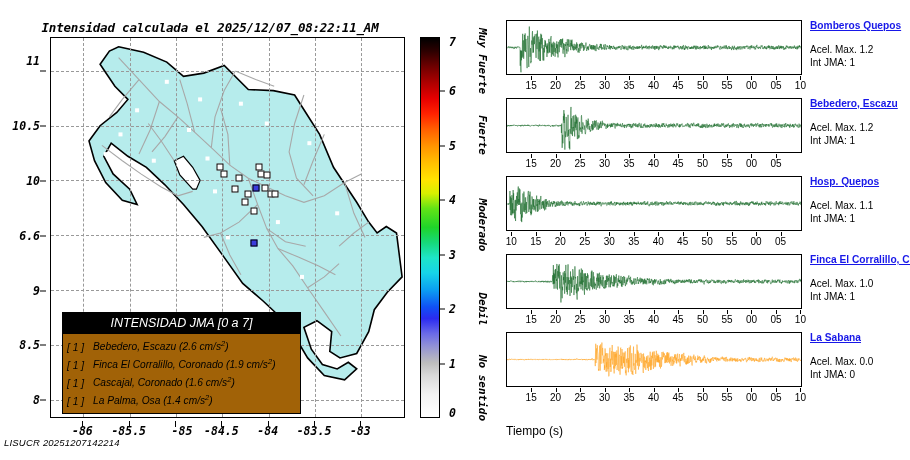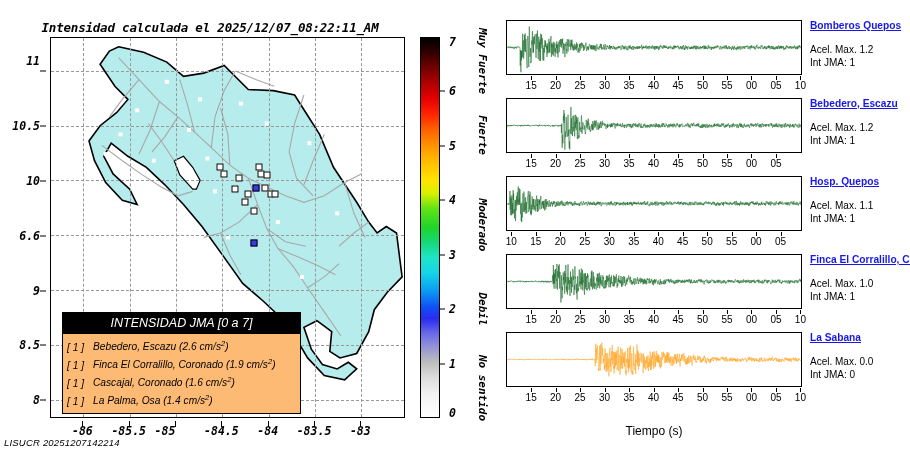"INTENSIDAD JMA [0 a 7]" #intensity-legend { background: #fdba74 -> #a16207 }
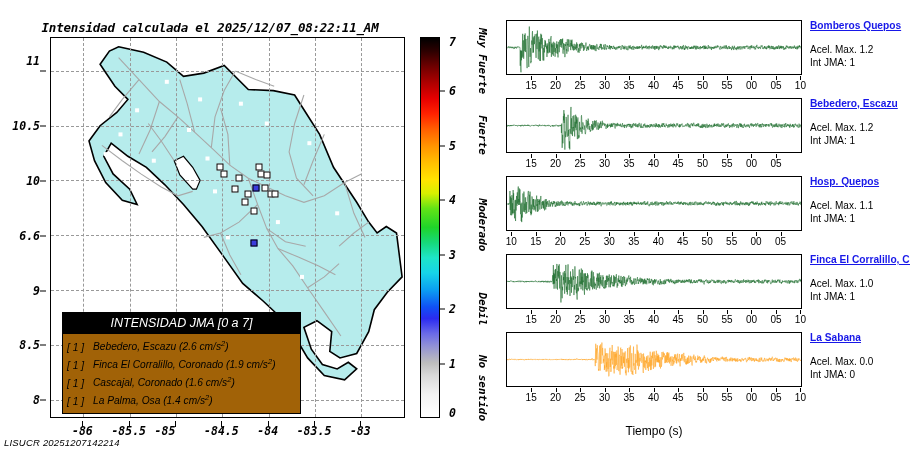"-85" div.xtick { left: 115px -> 132px }
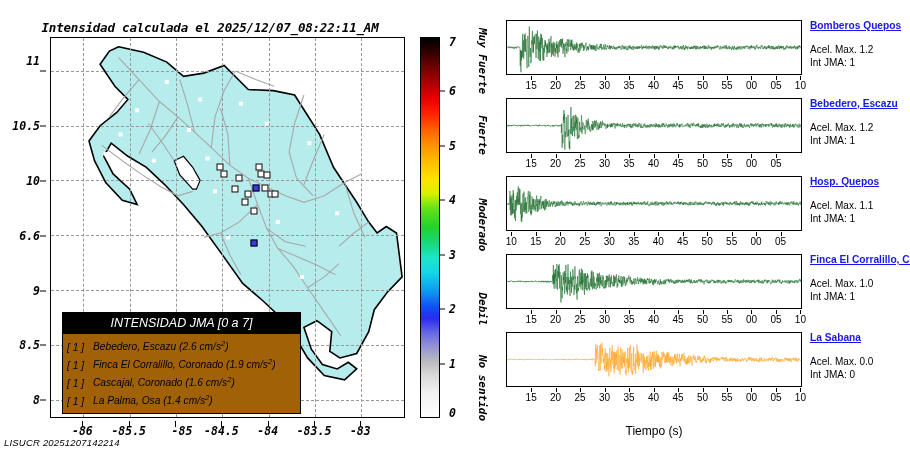"Tiempo (s)" #seis-xlabel { text-align: center -> left }
